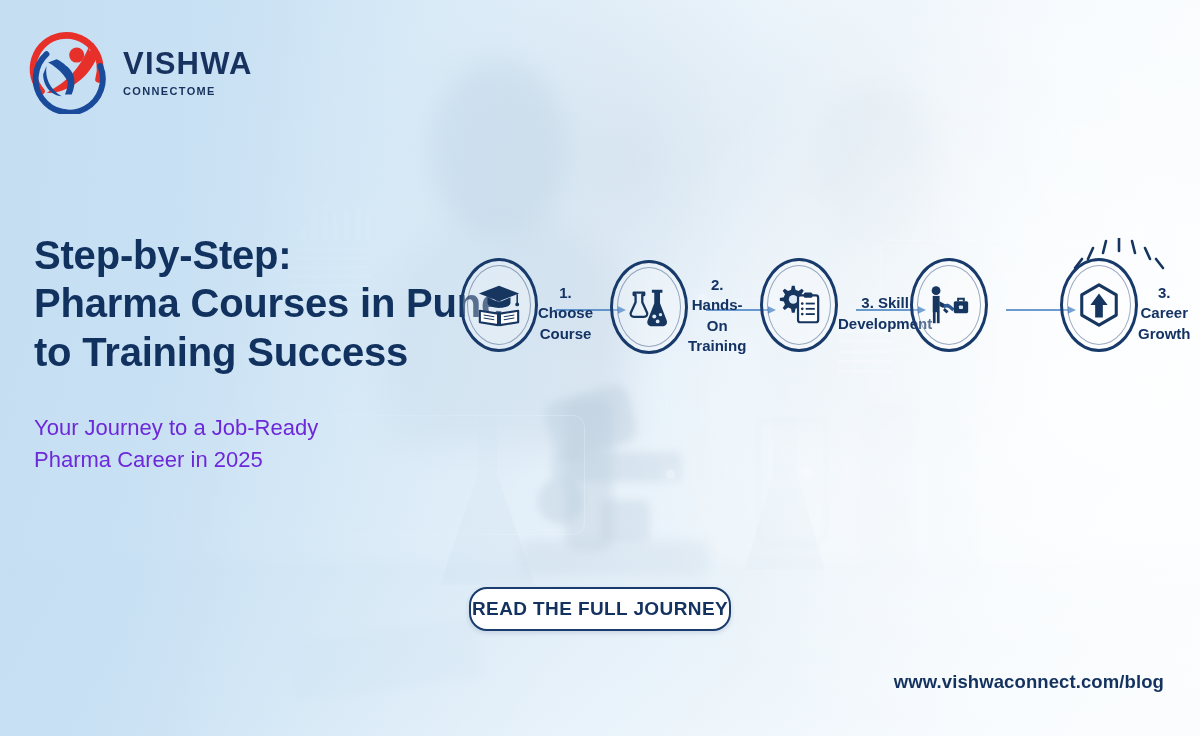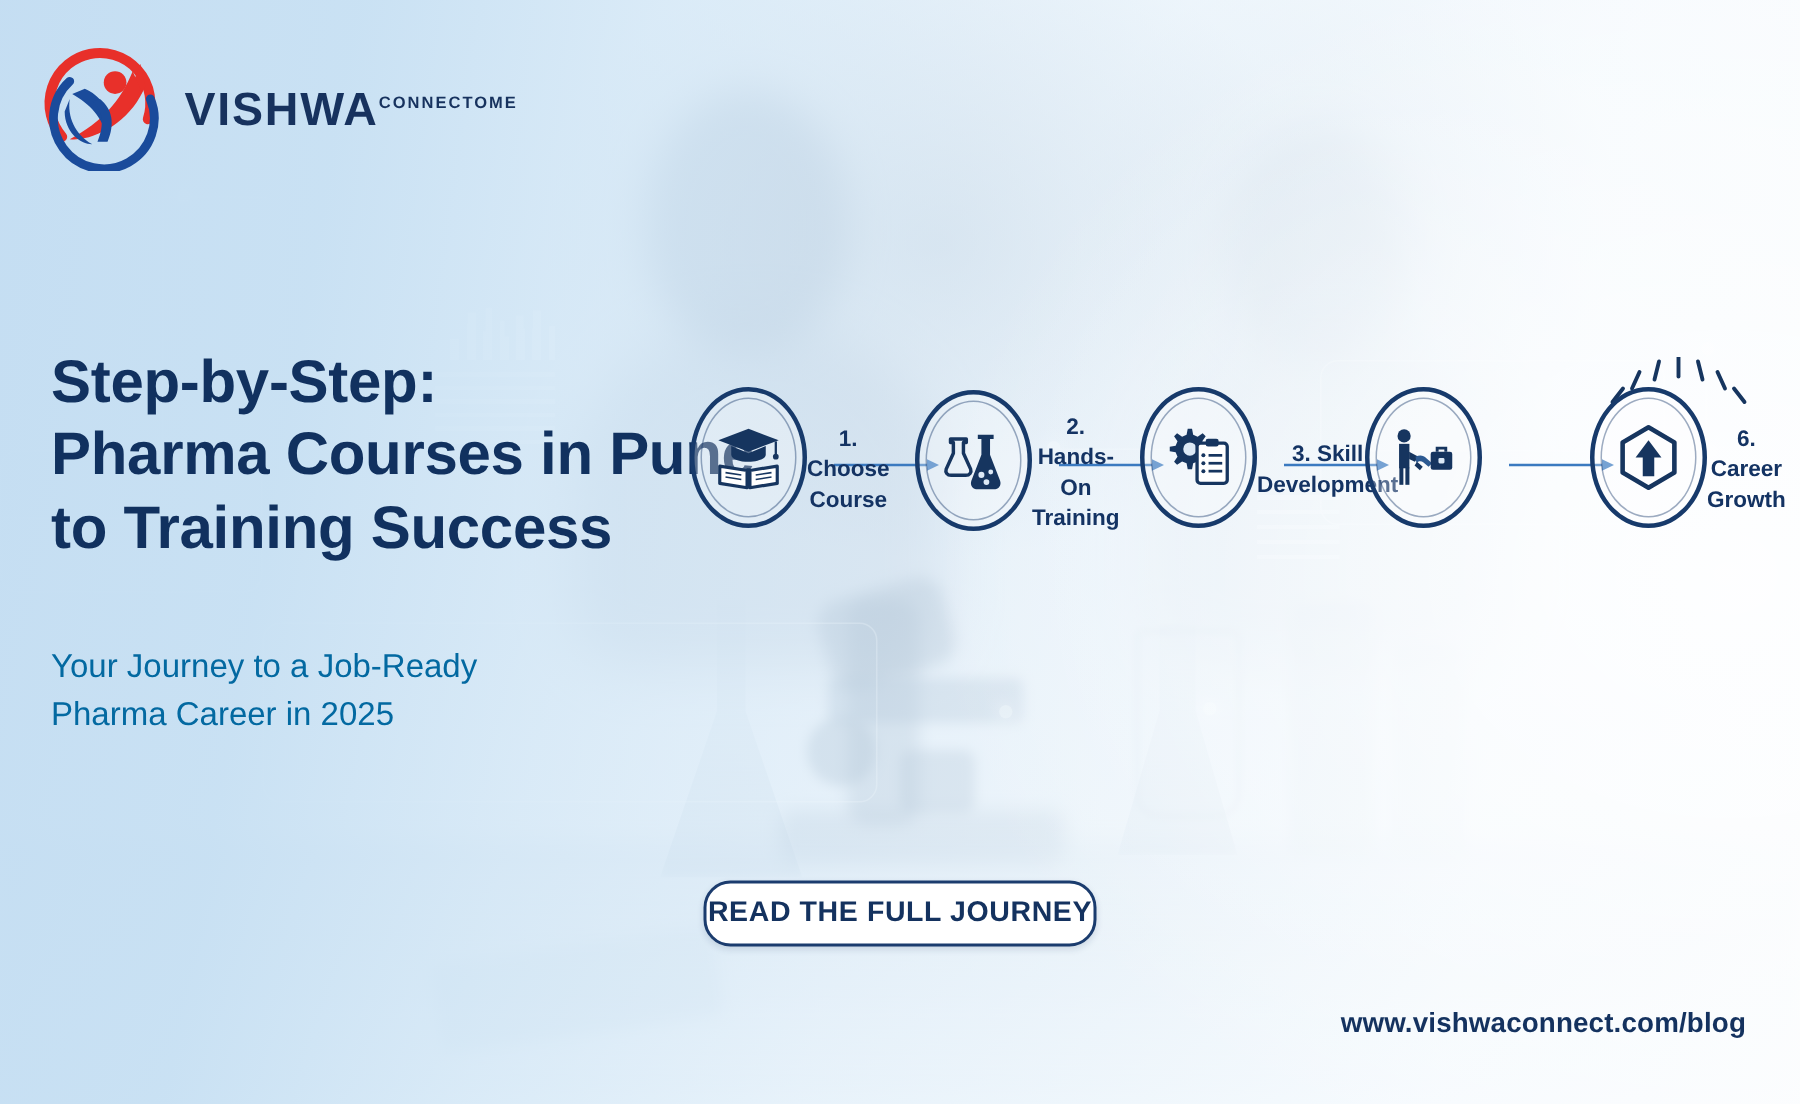"VISHWA" .logo-text { flex-direction: none -> column }
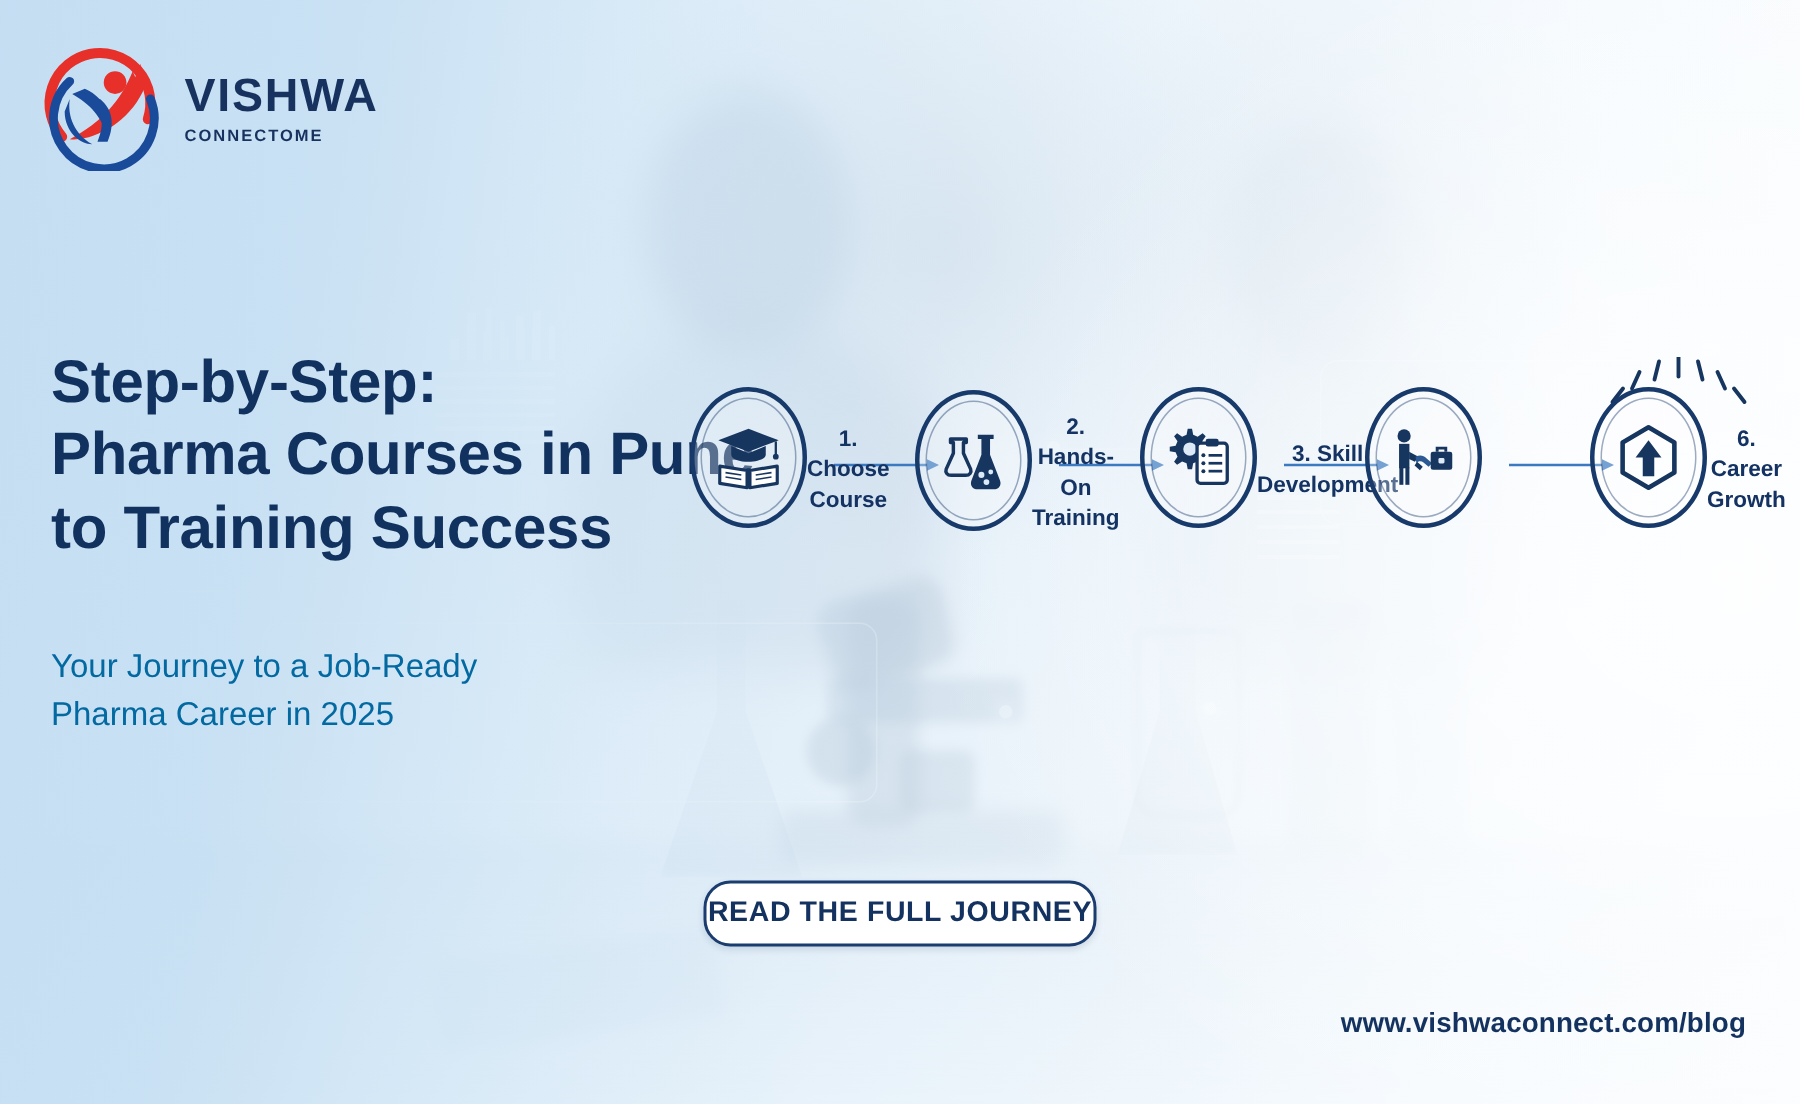"6. Career Growth" div.step-label { text: 6 -> 3 }
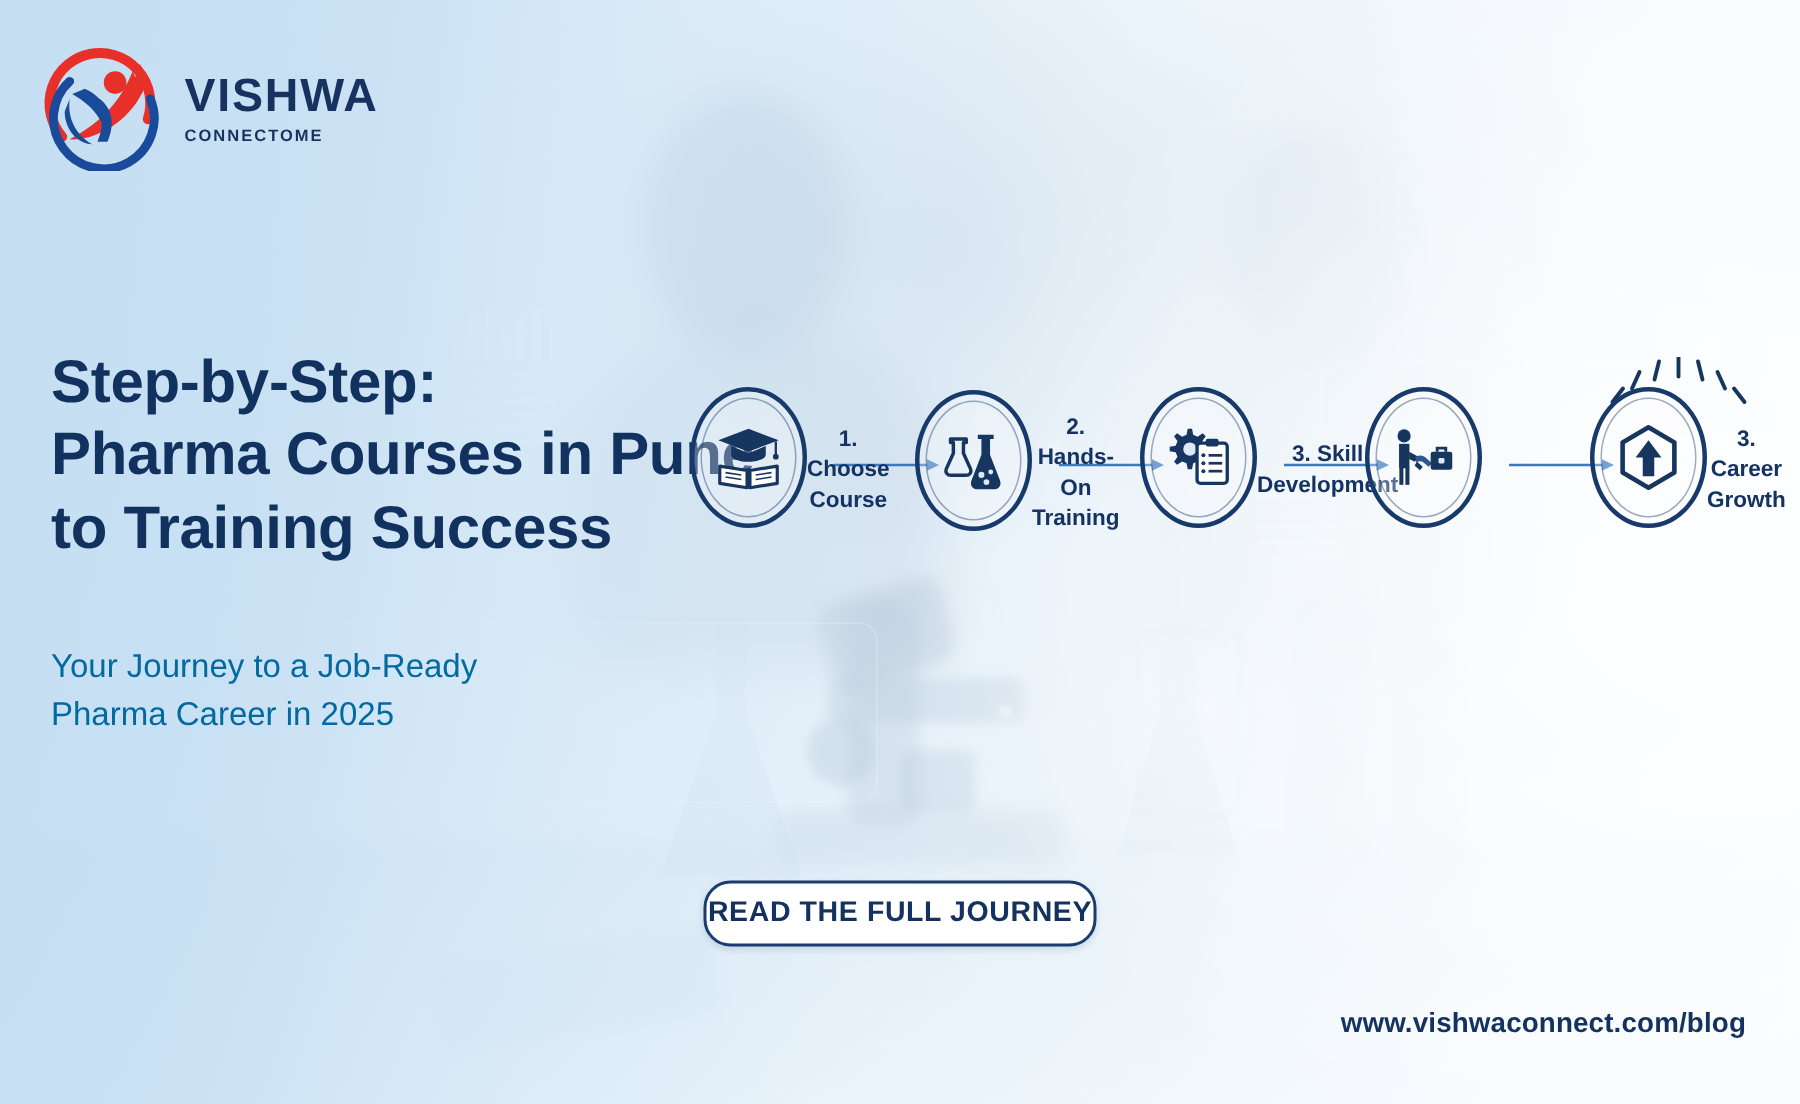"Your Journey to a Job-Ready" .subhead { color: #0369a1 -> #6d28d9; top: 428px -> 412px }
